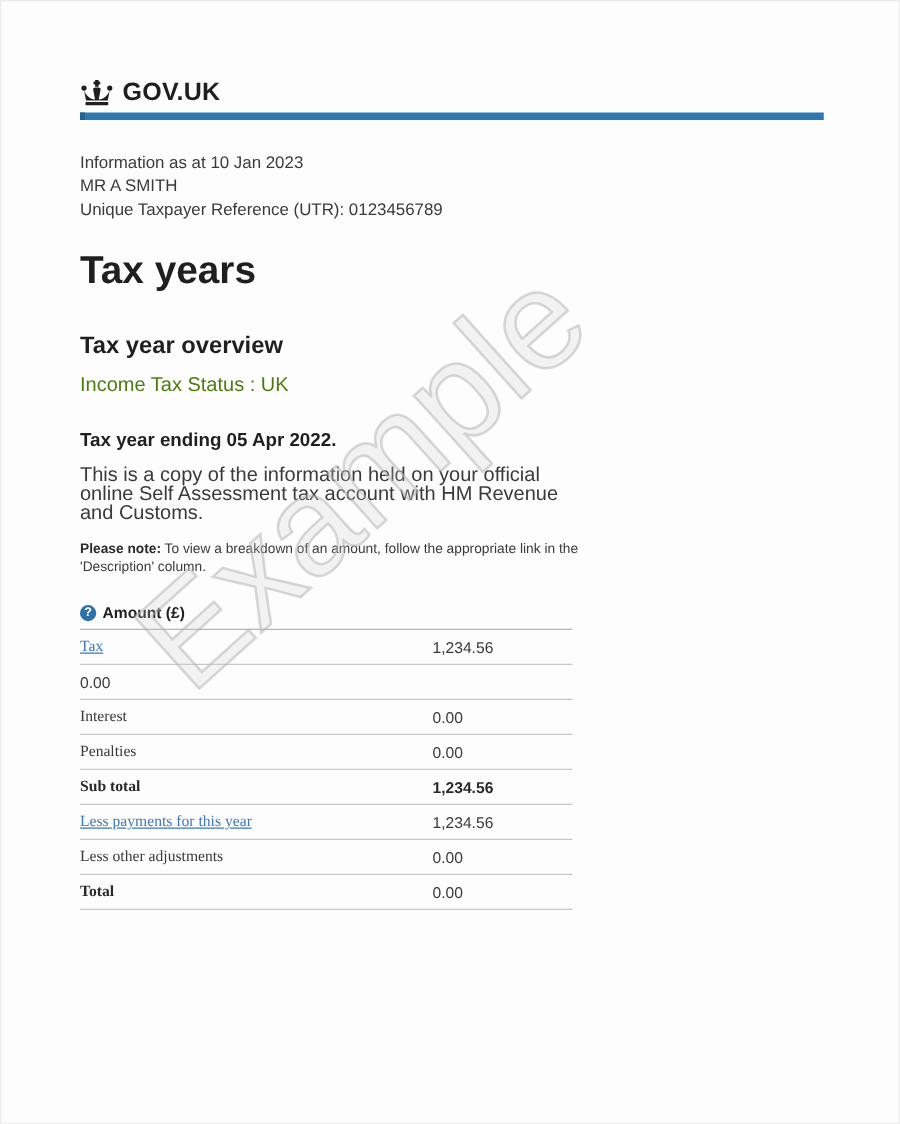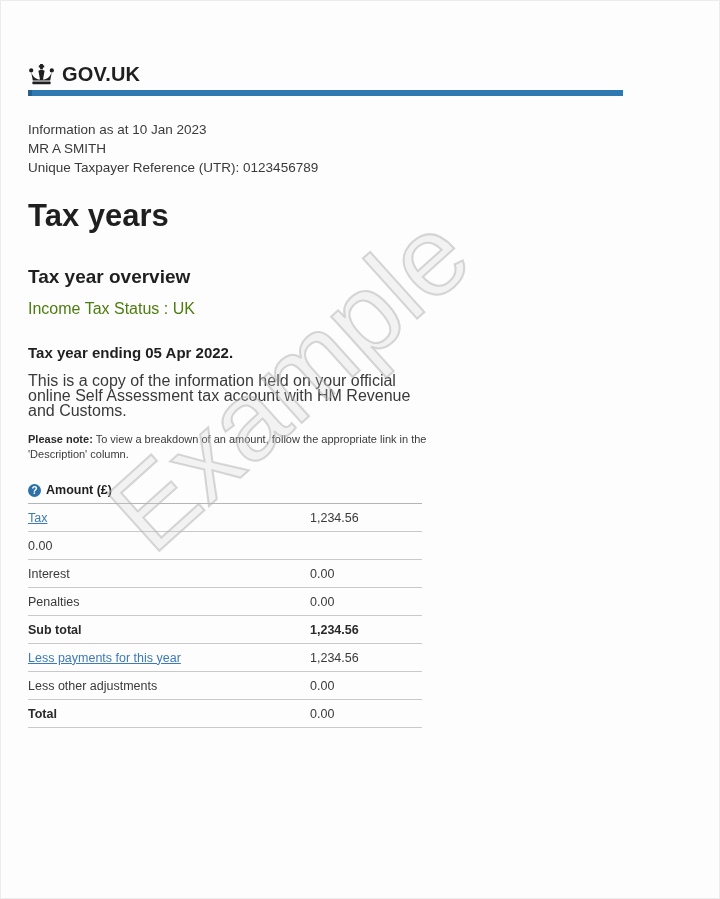"GOV.UK" .page { padding: 62px 62px 0 27px -> 62px 62px 0 63px }
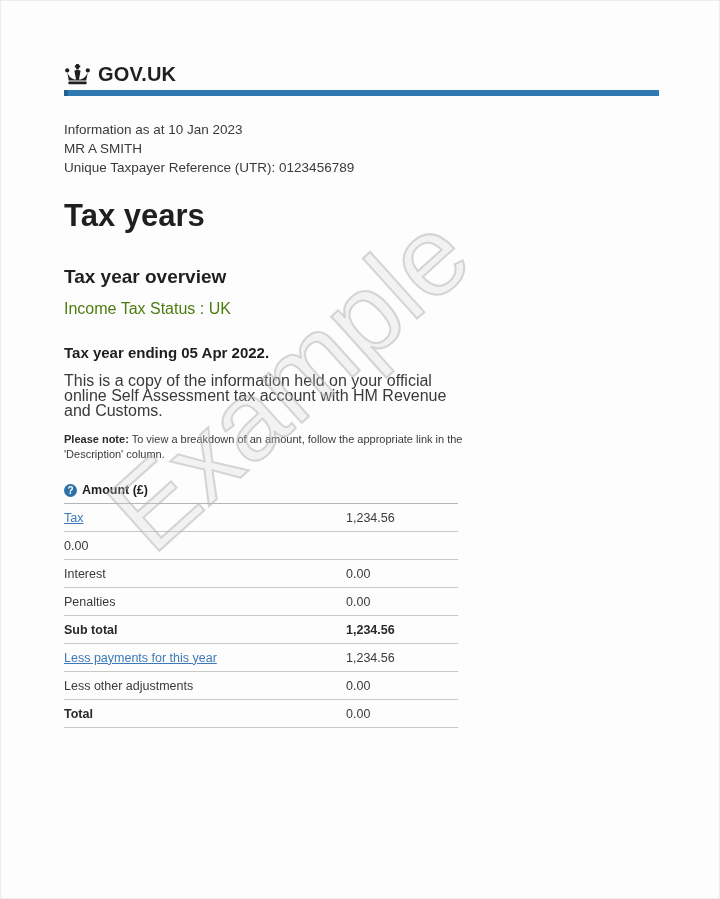"Tax" .tlabel { font-family: none -> Liberation Serif, serif }
